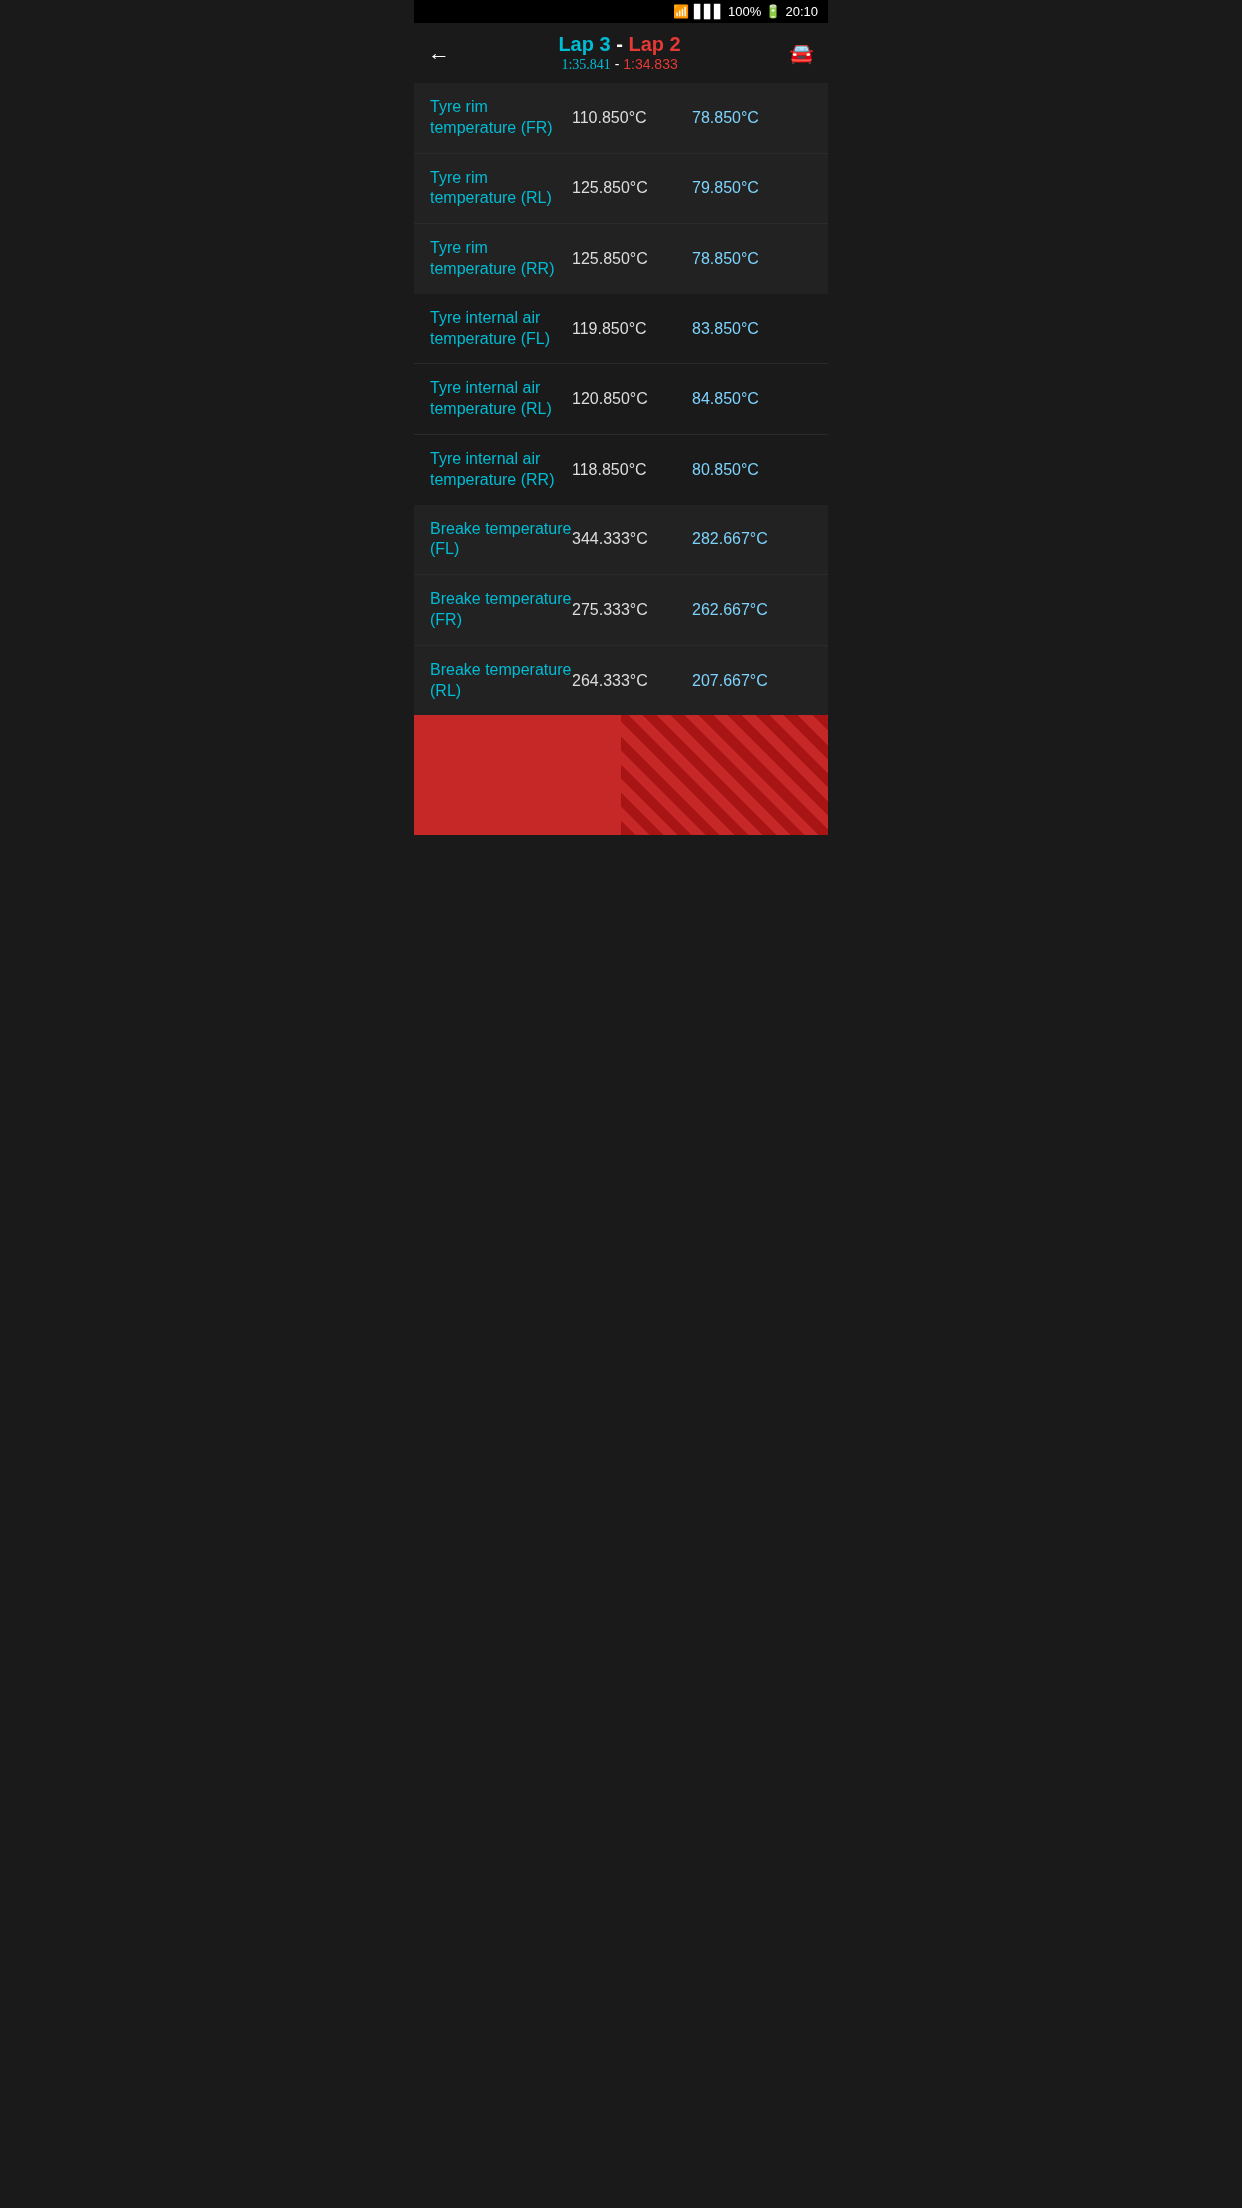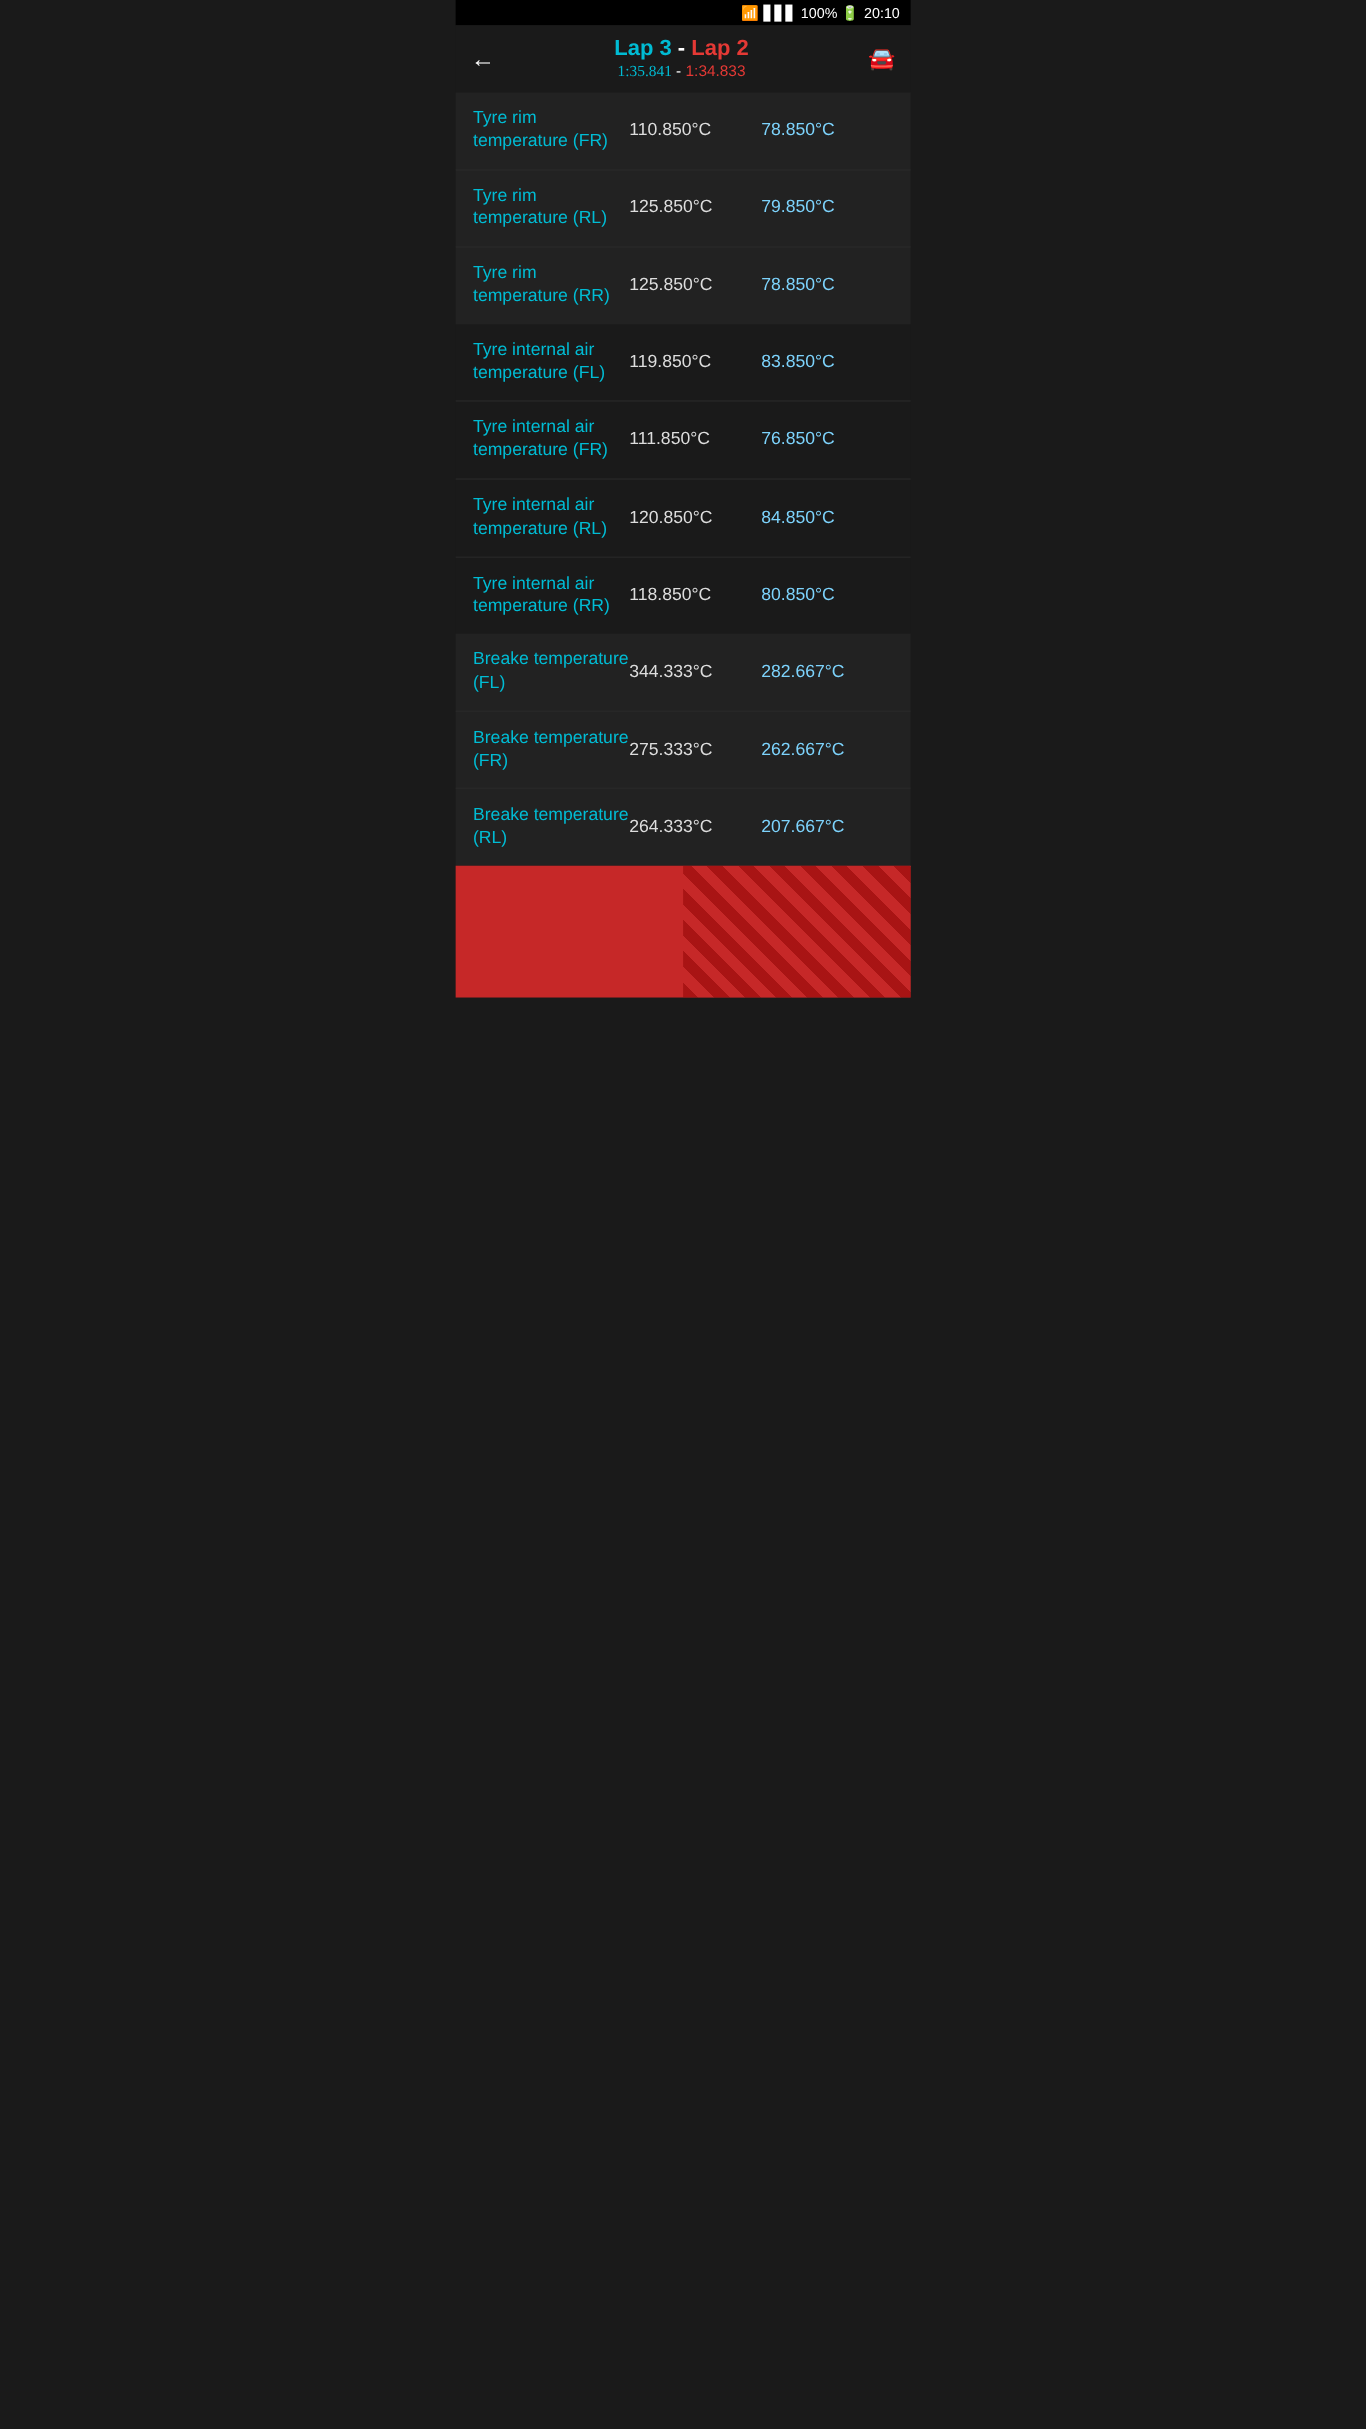"Tyre internal air temperature (FR)" div.data-row { html: <div> <div>Tyre internal air temperature (FR)</div> <div>111.850°C</div> <div>76.850°C</div> </div> -> none }
